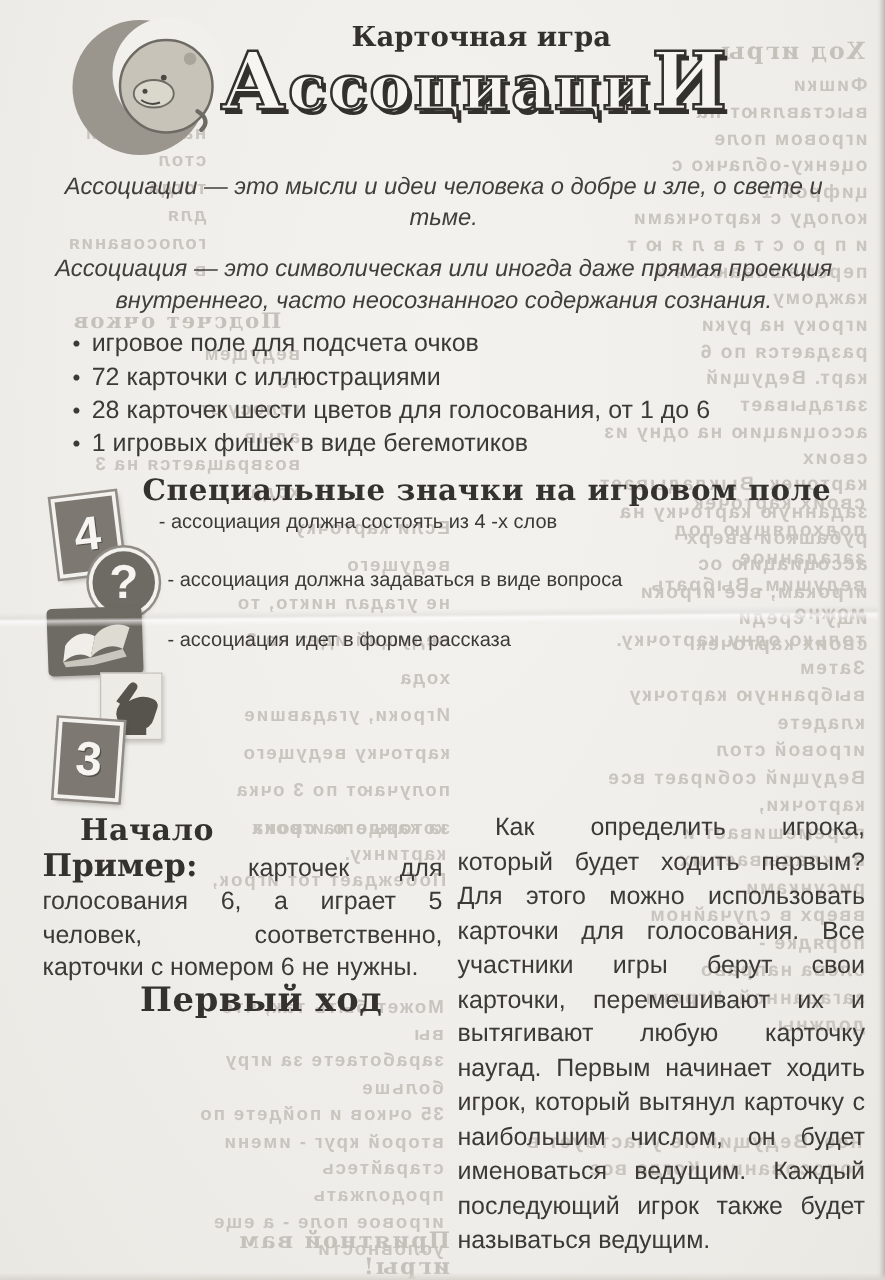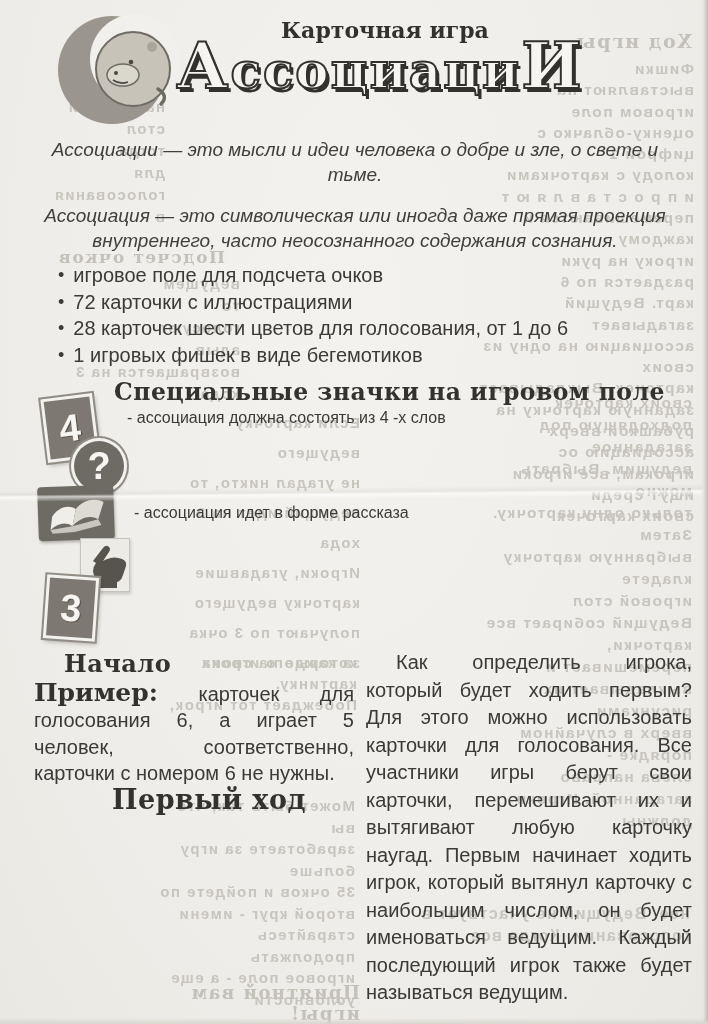"- ассоциация должна задаваться в" div.abs { html: none -> <div>- ассоциация должна задаваться в виде вопроса</div> }
